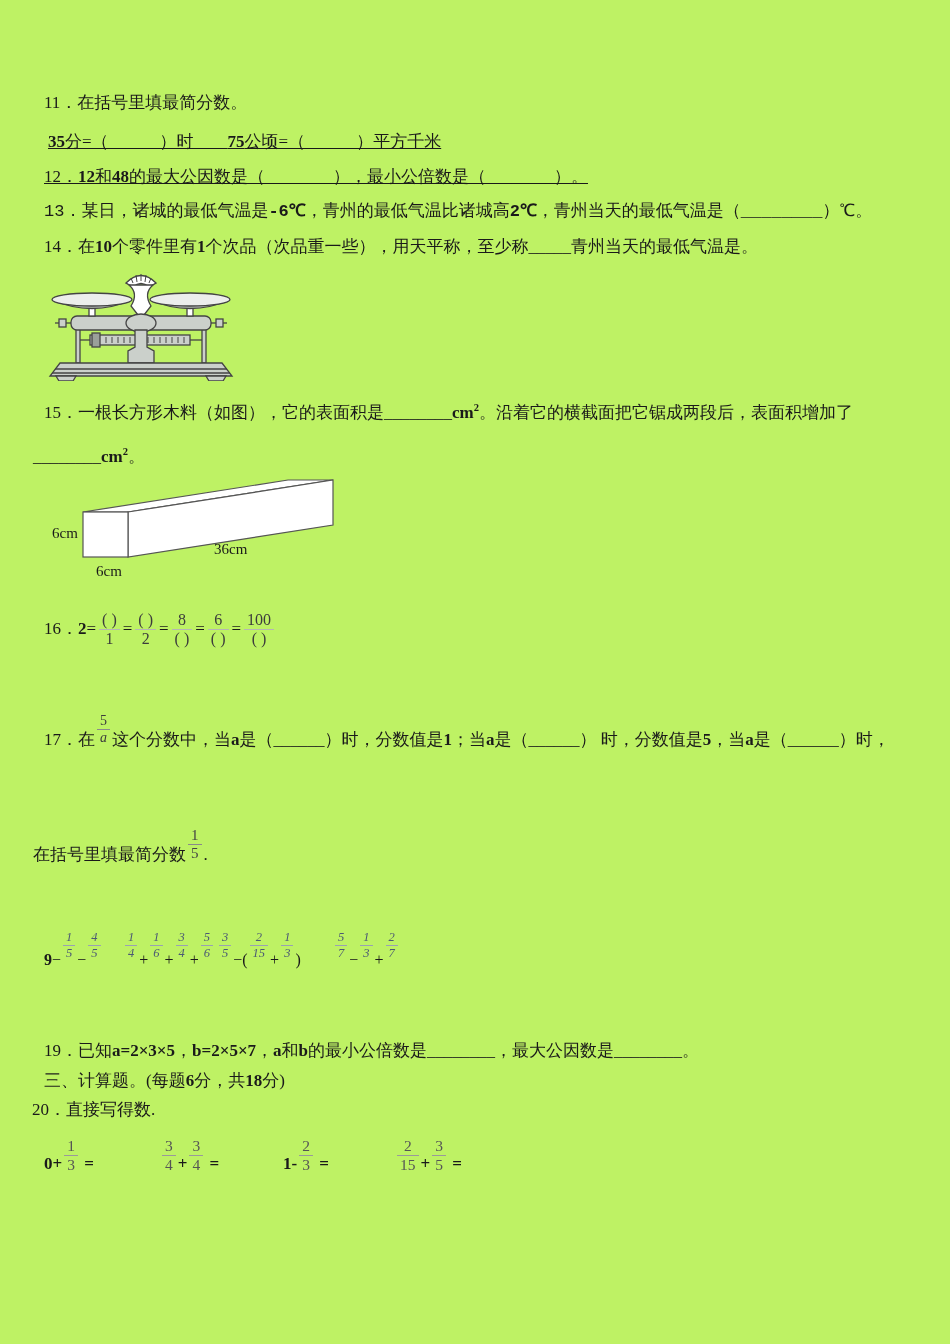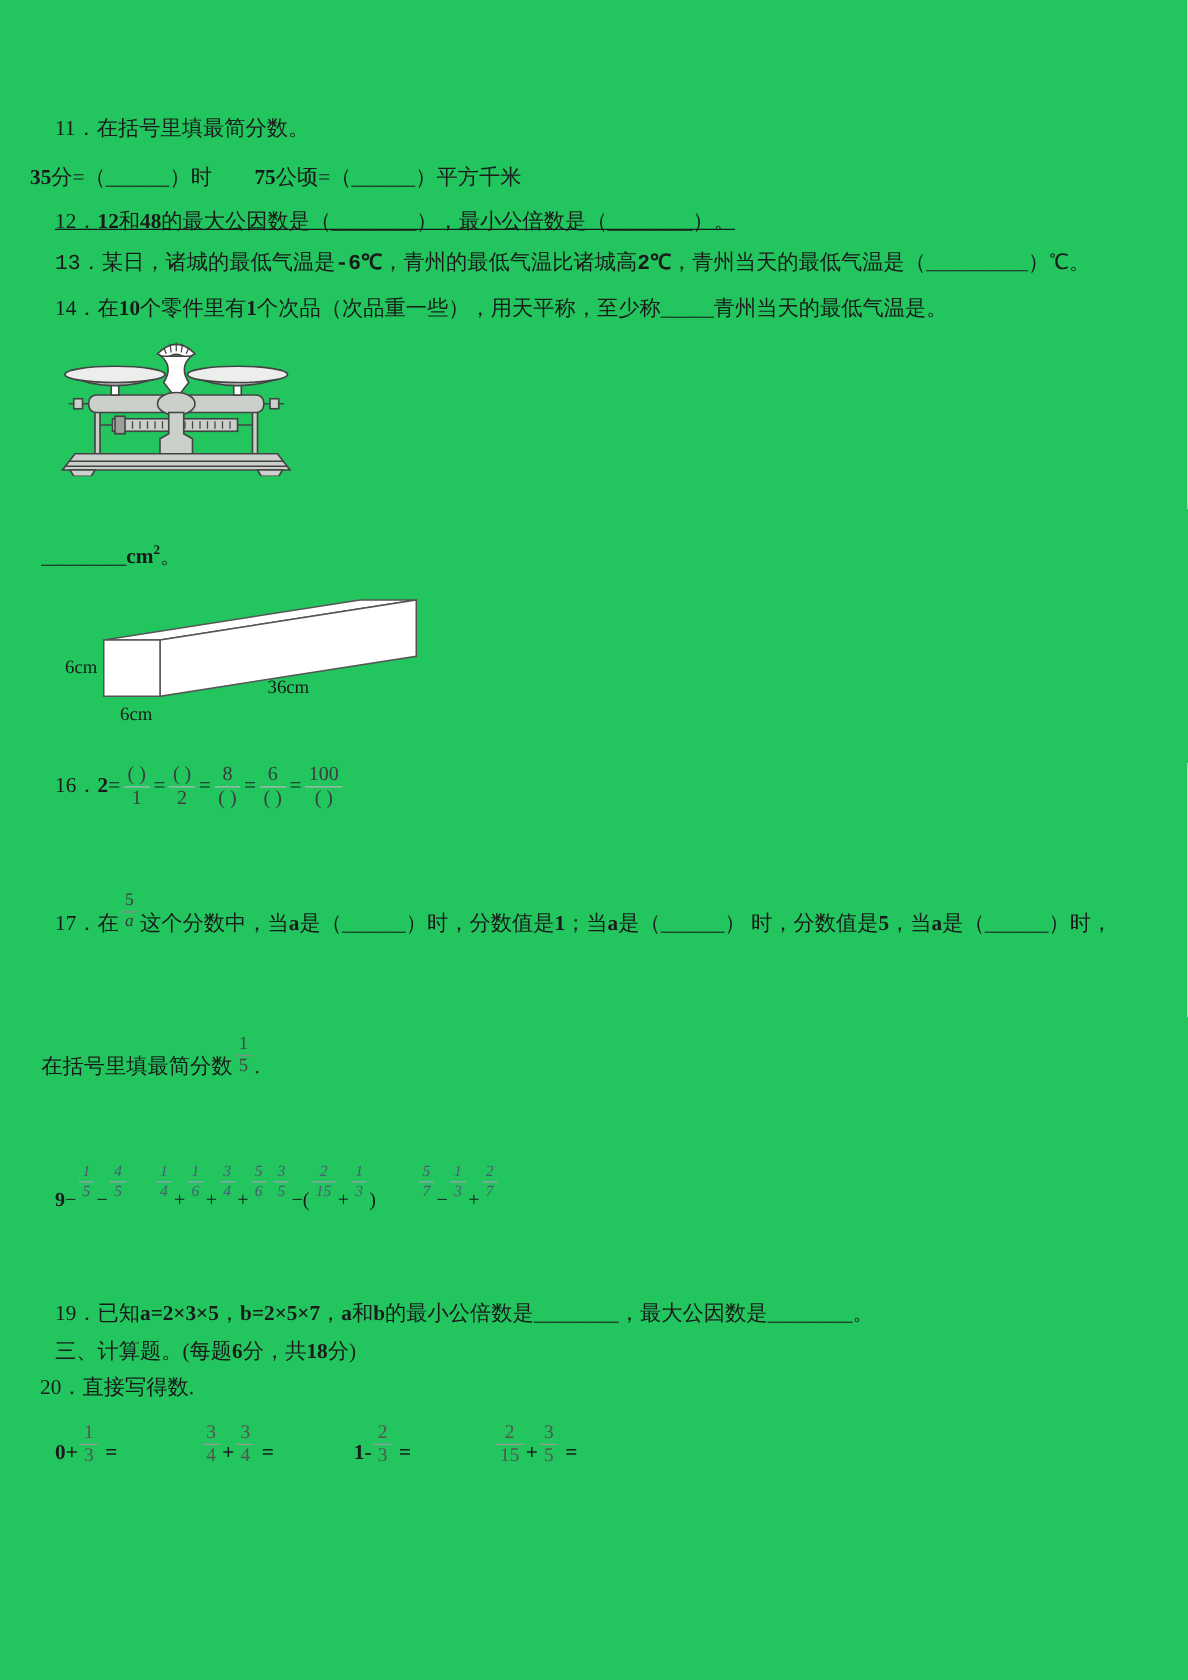"11．在括号里填最简分数。" #page { background: #22c55e -> #bef264 }
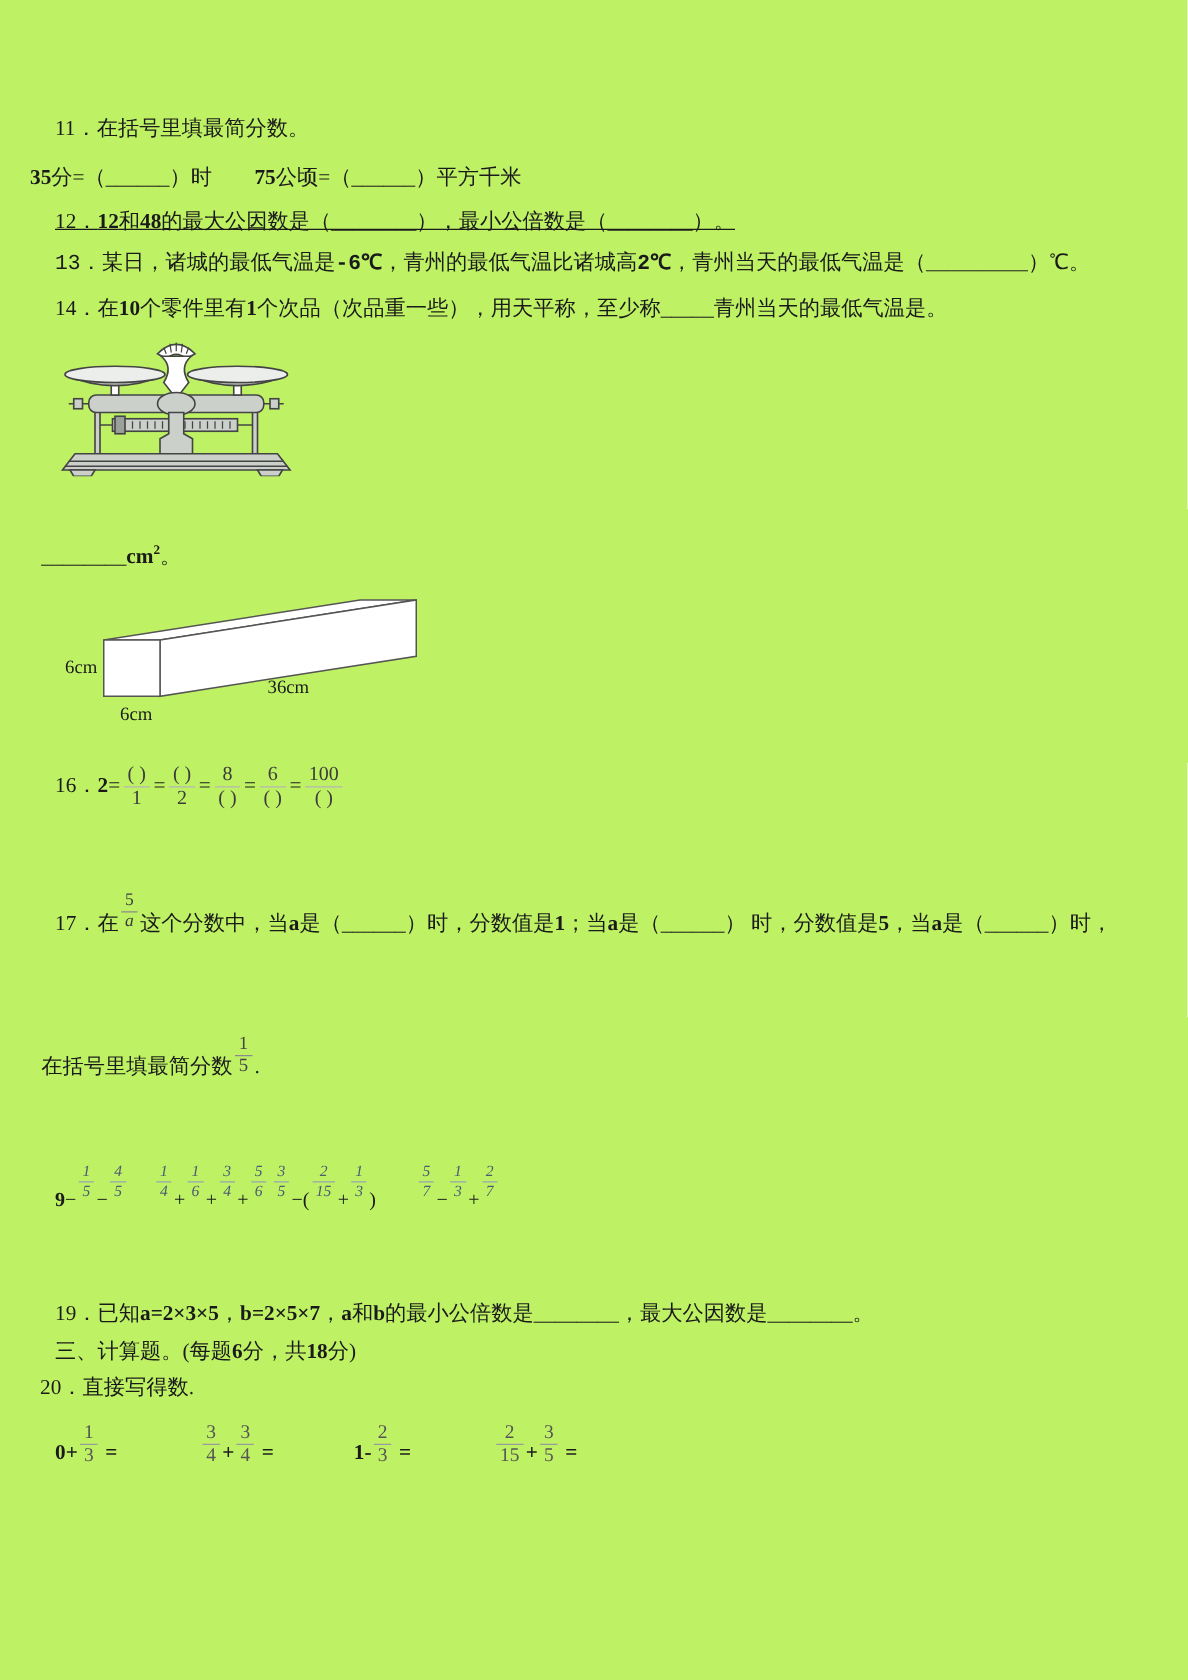"35分=（______）时 75公顷=（______）平方千米" div.line { left: 24px -> 48px; text-decoration: none -> underline }
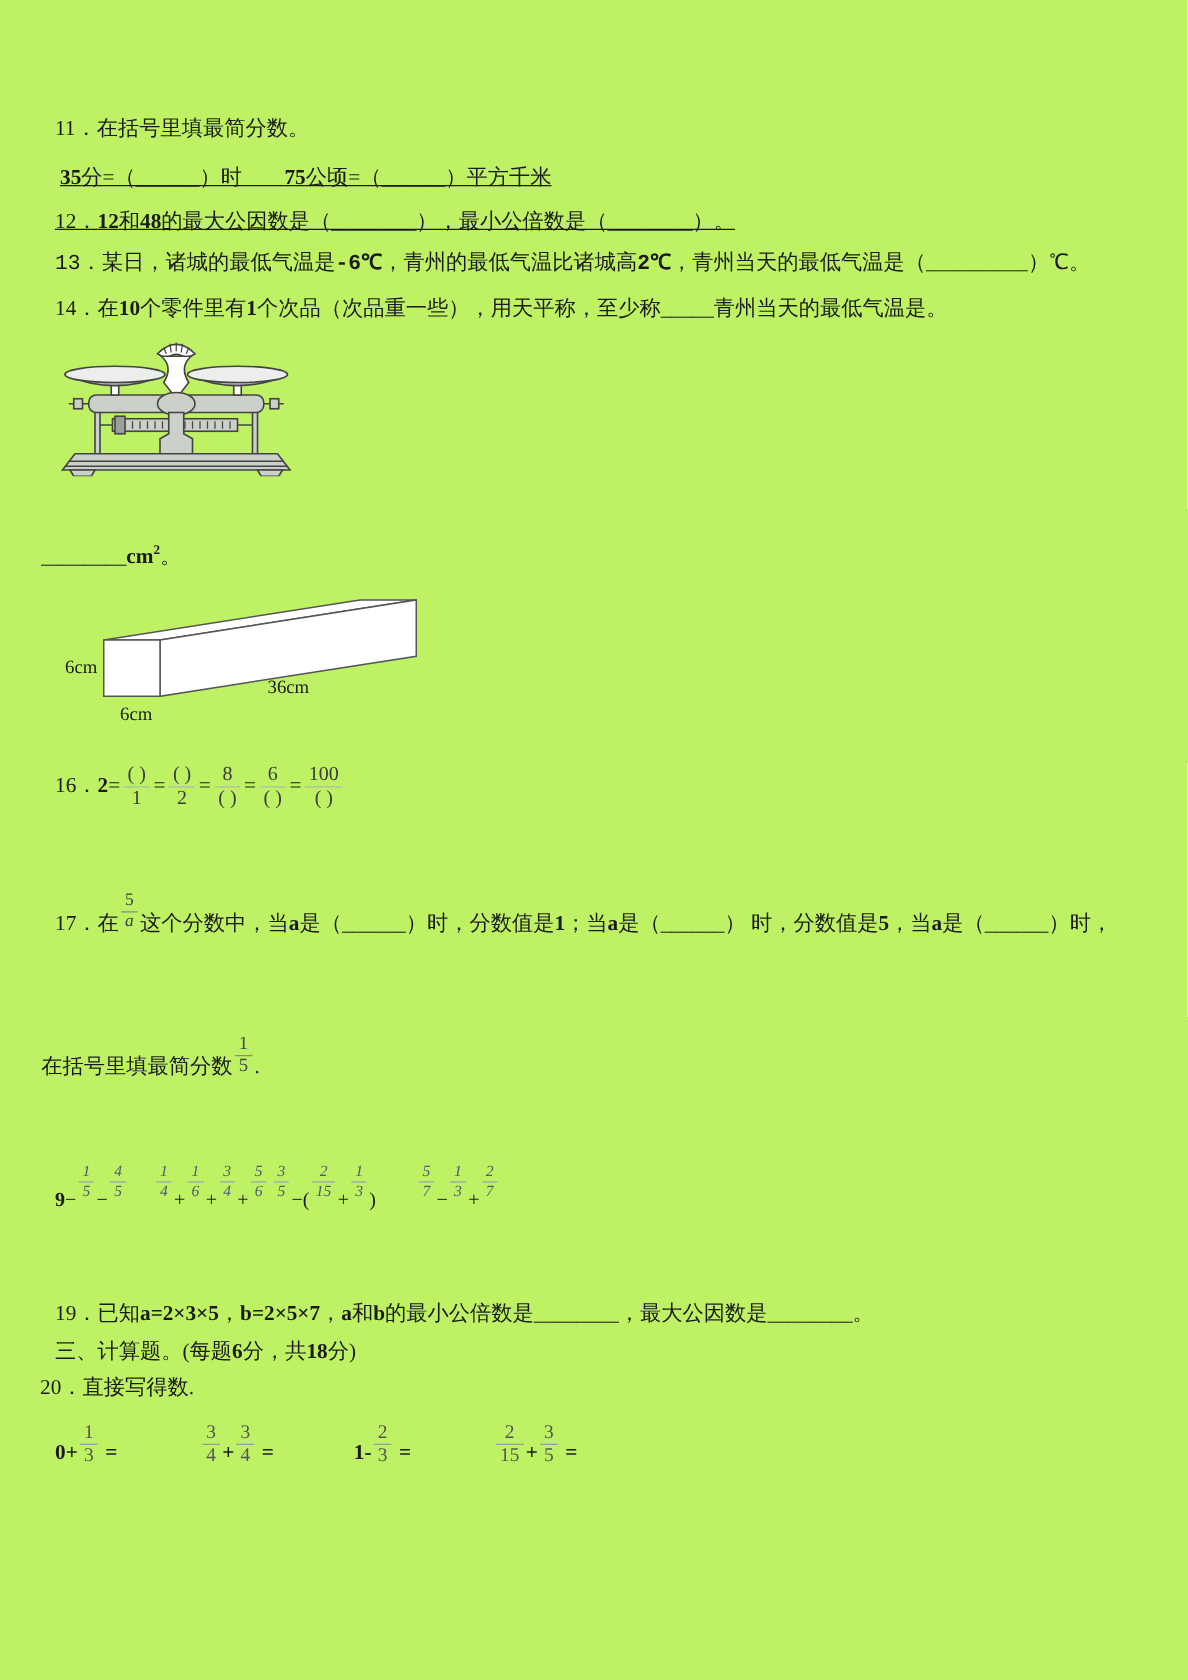"15．一根长方形木料（如图），它的表面积是________cm2。沿着它的横截面" div.line { html: none -> <div><span>15．一根长方形木料（如图），它的表面积是________</span><span>cm</span><sup>2</sup><span>。沿着它的横截面把它锯成两段后，表面积增加了</span></div> }
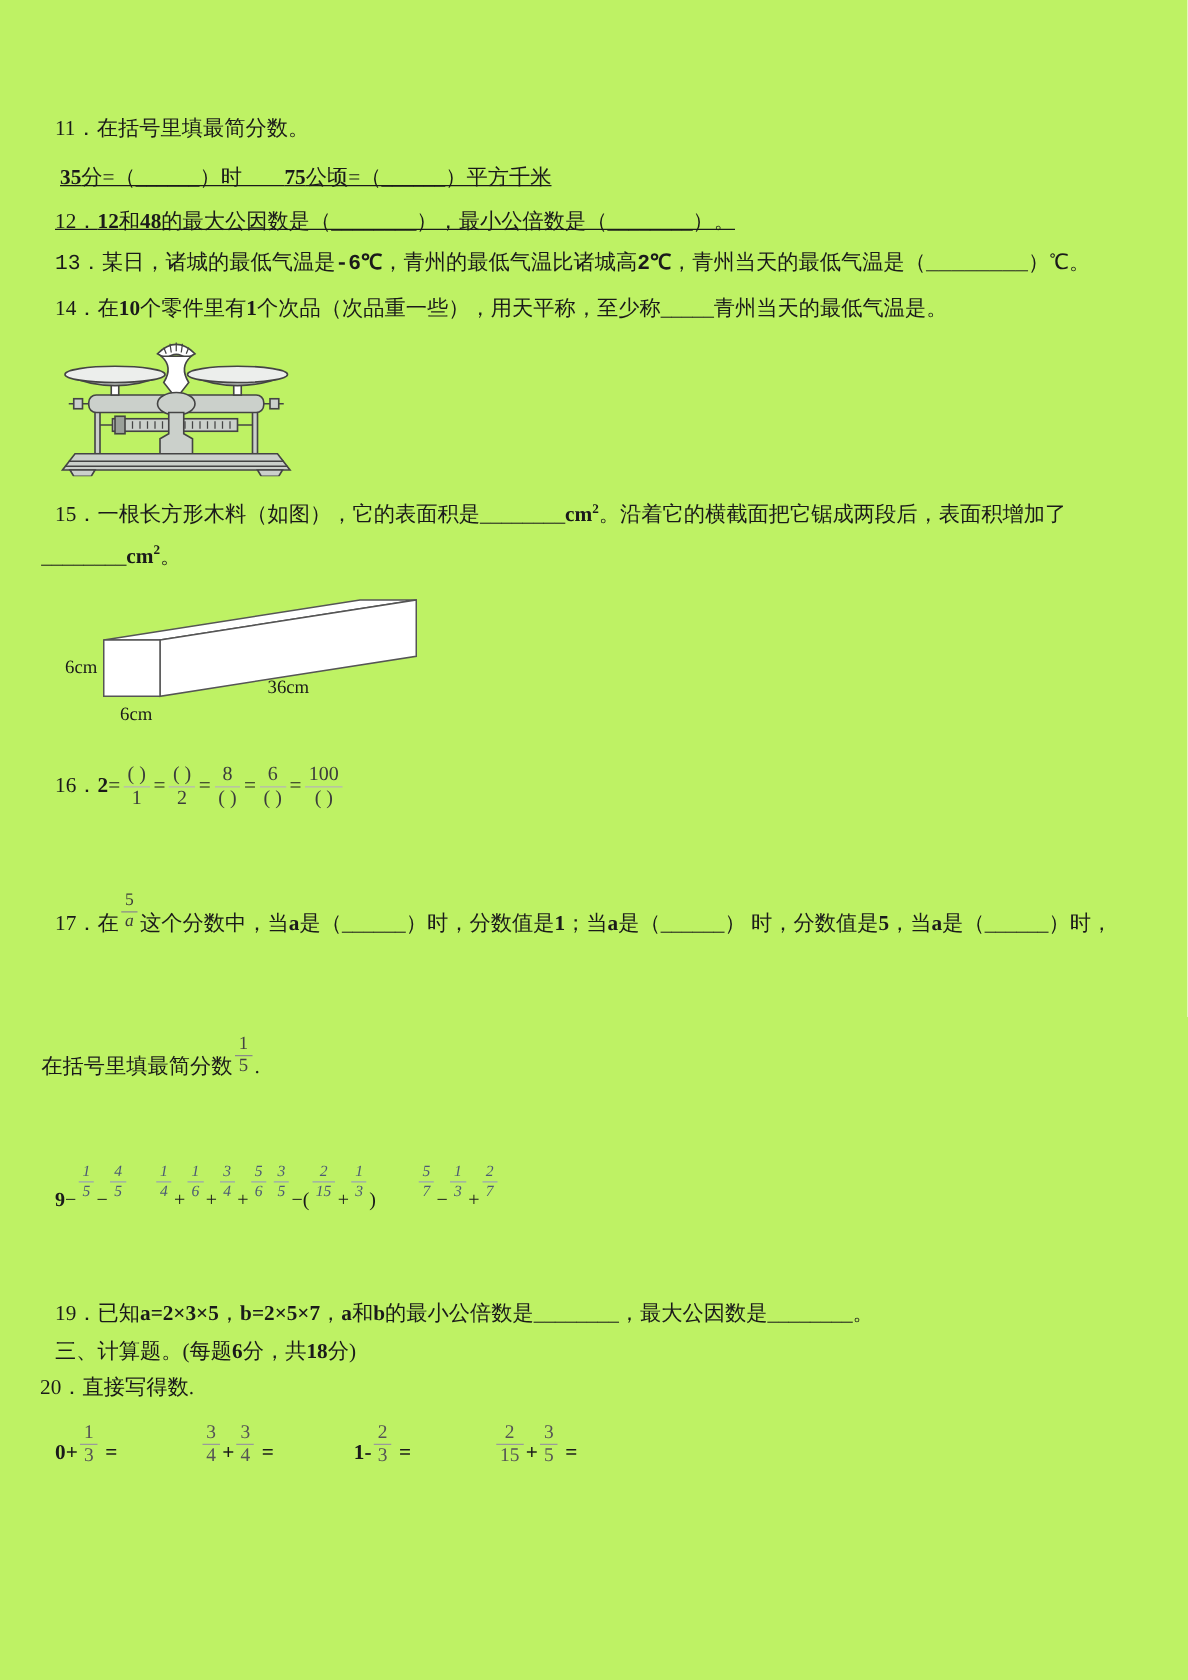"________cm2。" div.line { top: 434px -> 445px }
